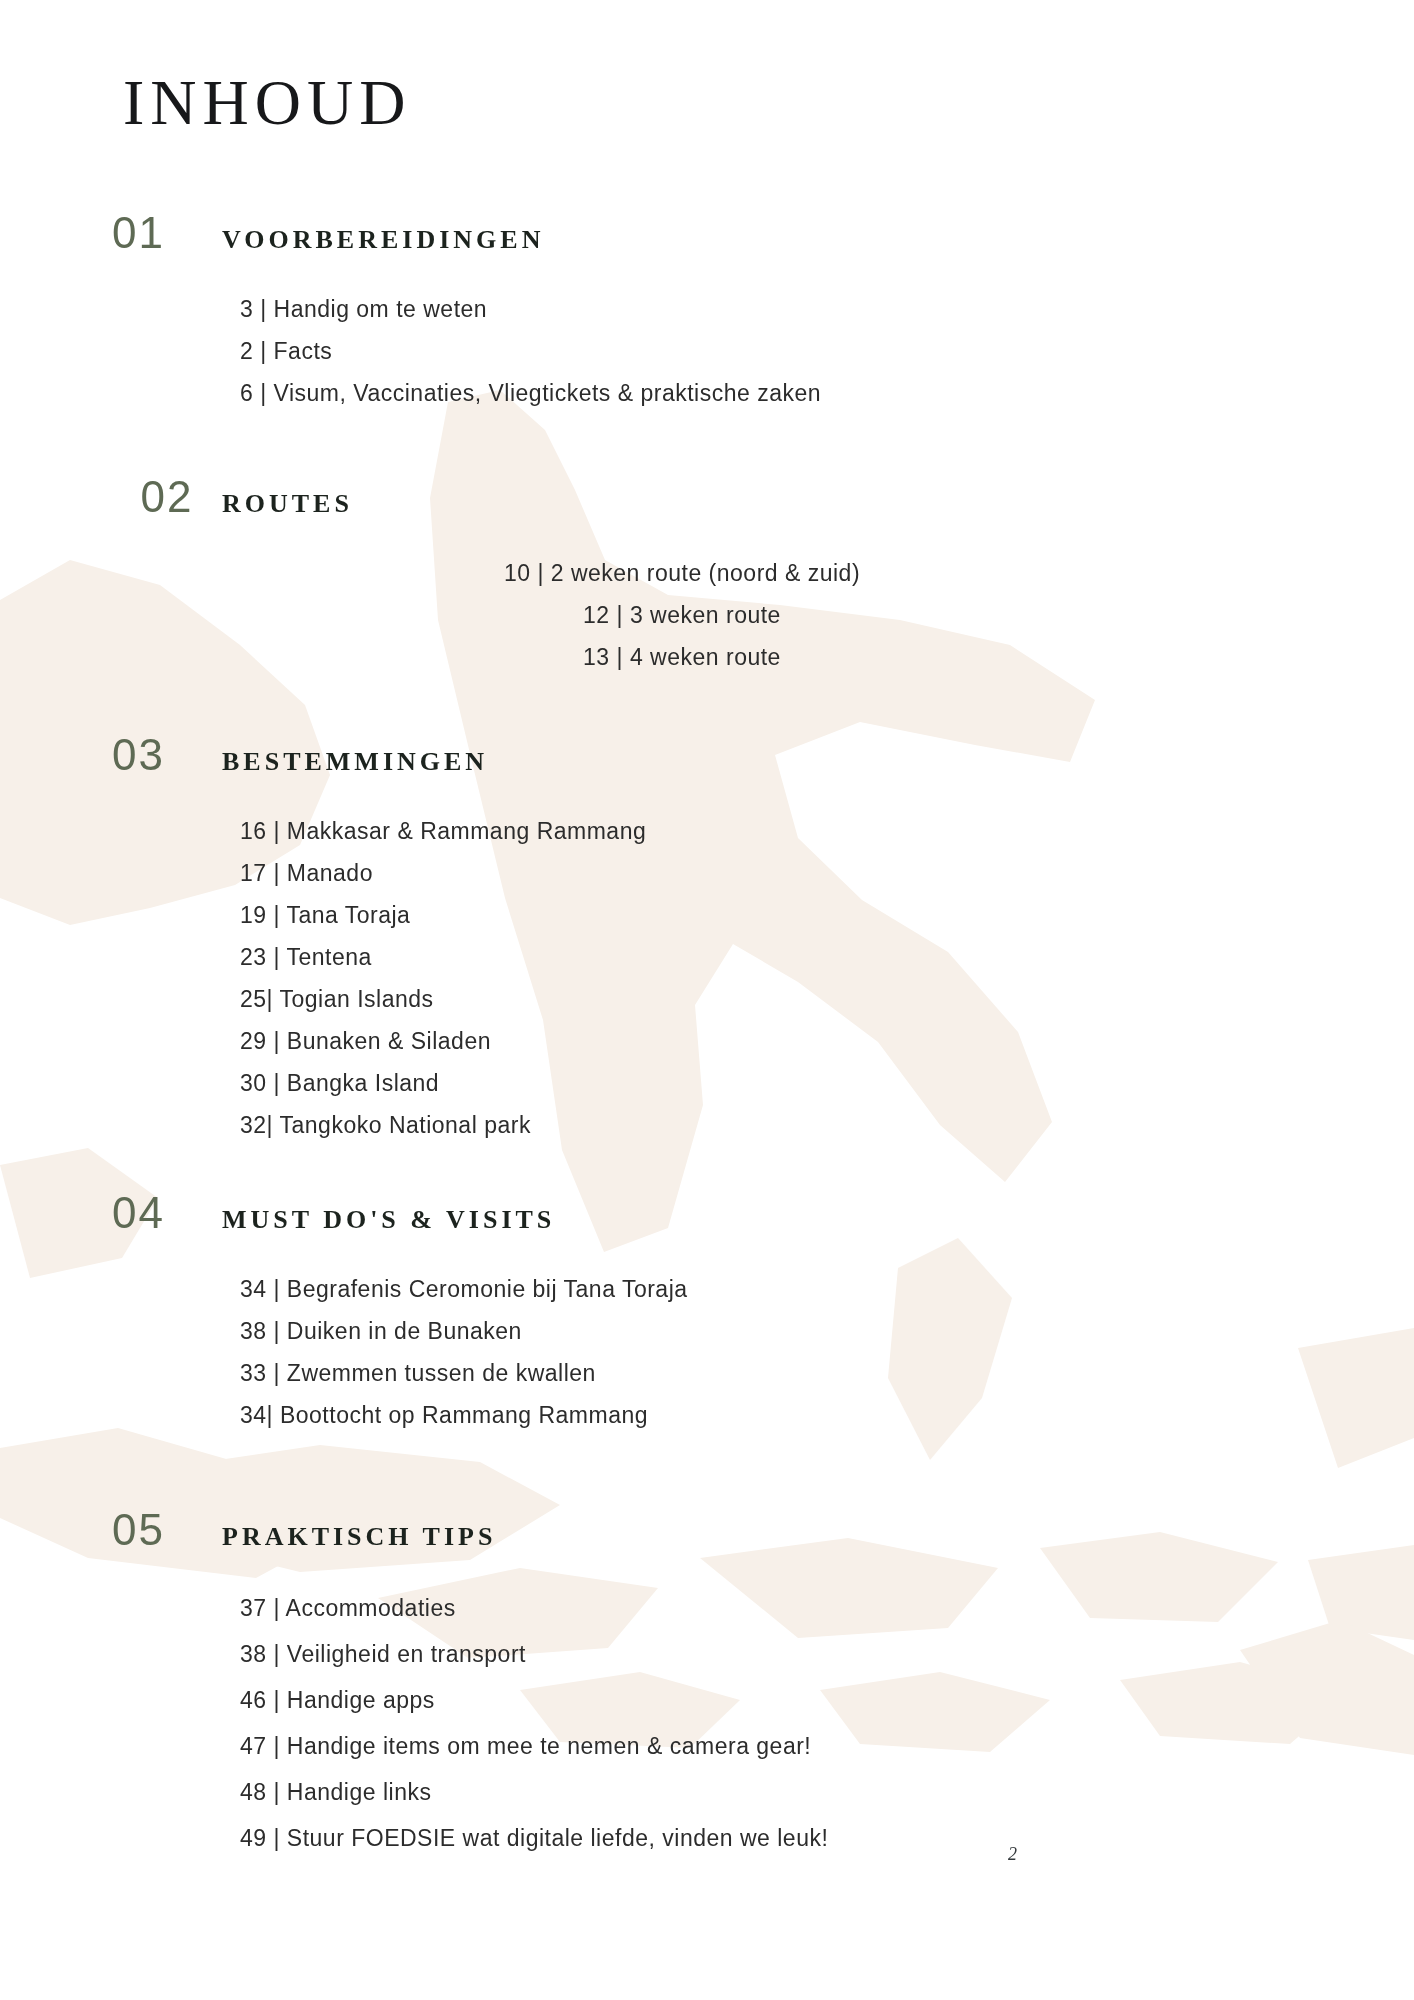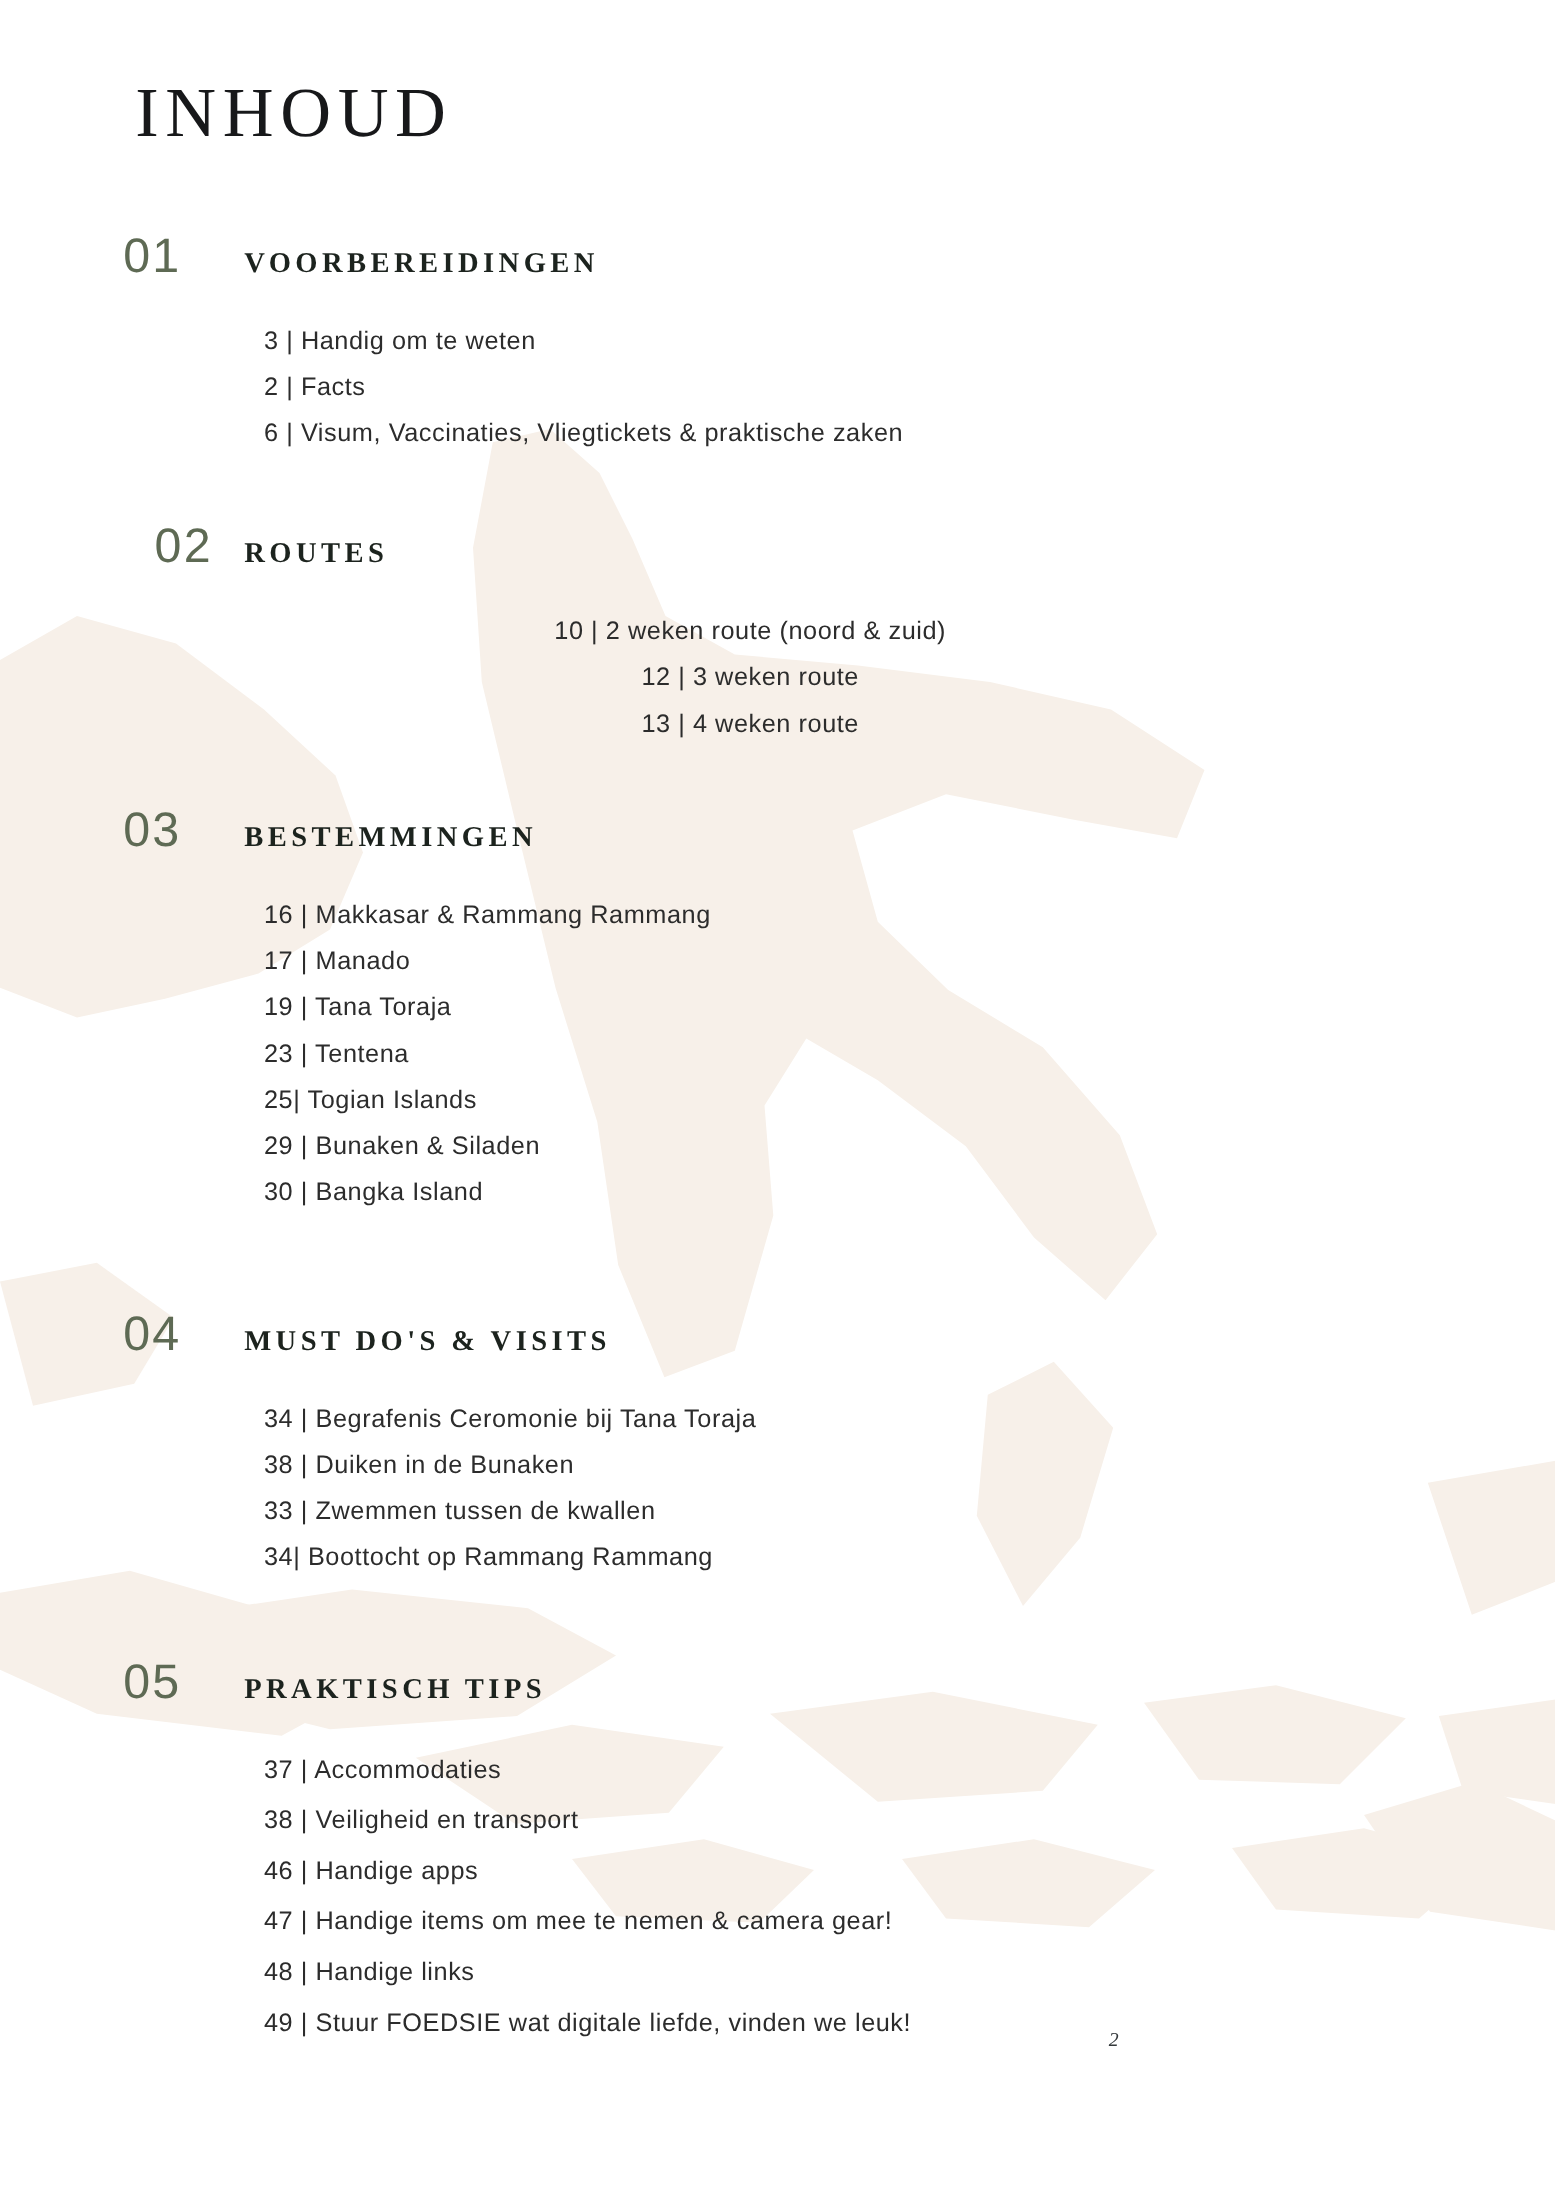"32| Tangkoko National park" li { html: none -> <li>32| Tangkoko National park</li> }
